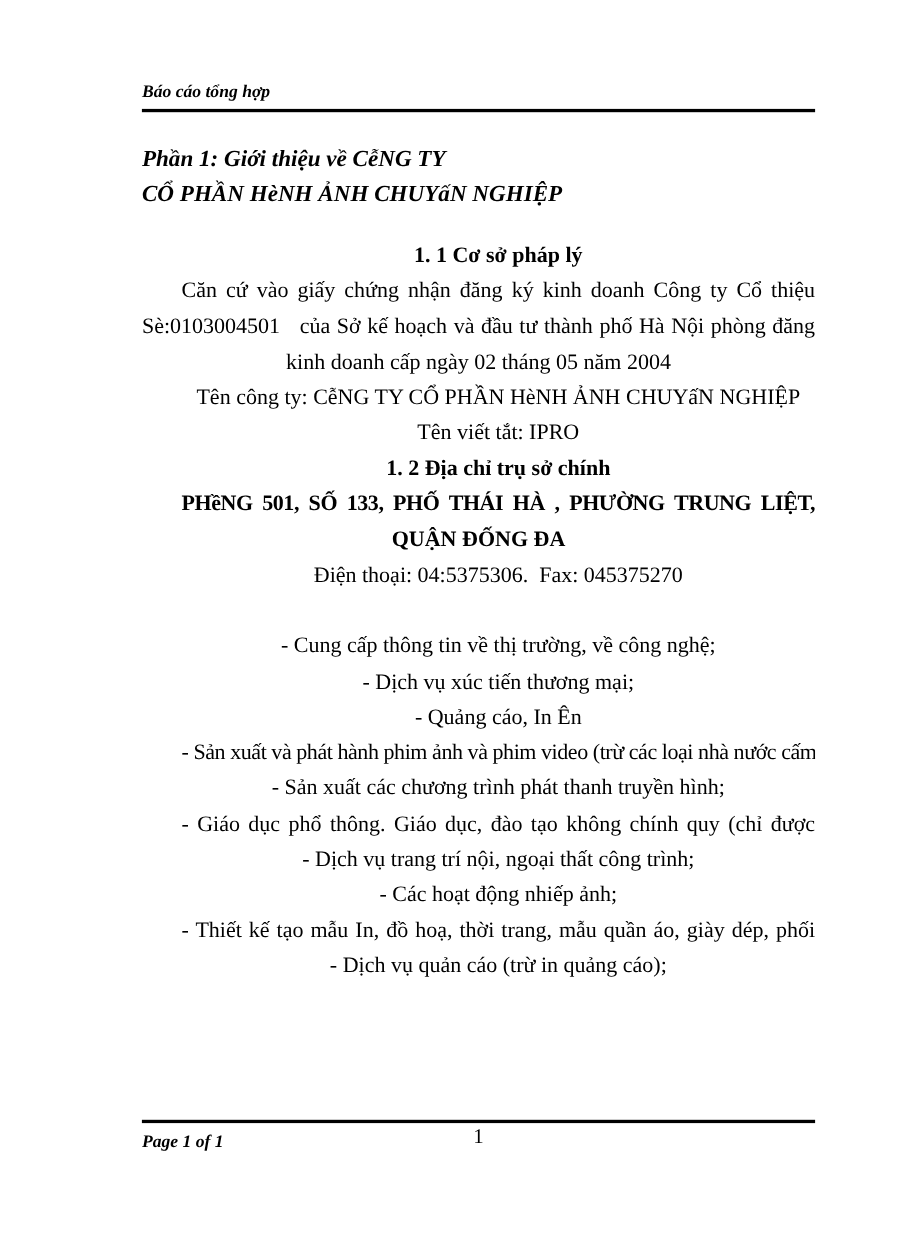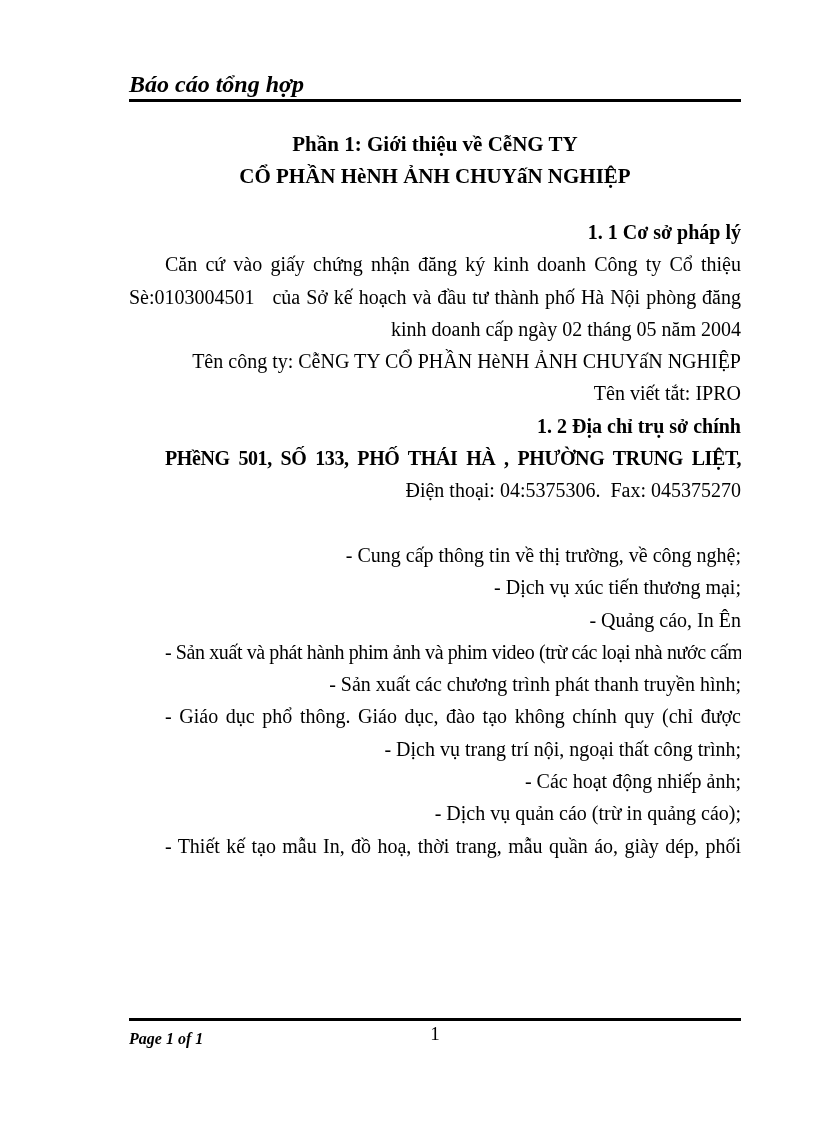"Báo cáo tổng hợp" .header { font-size: 24px -> 16px }
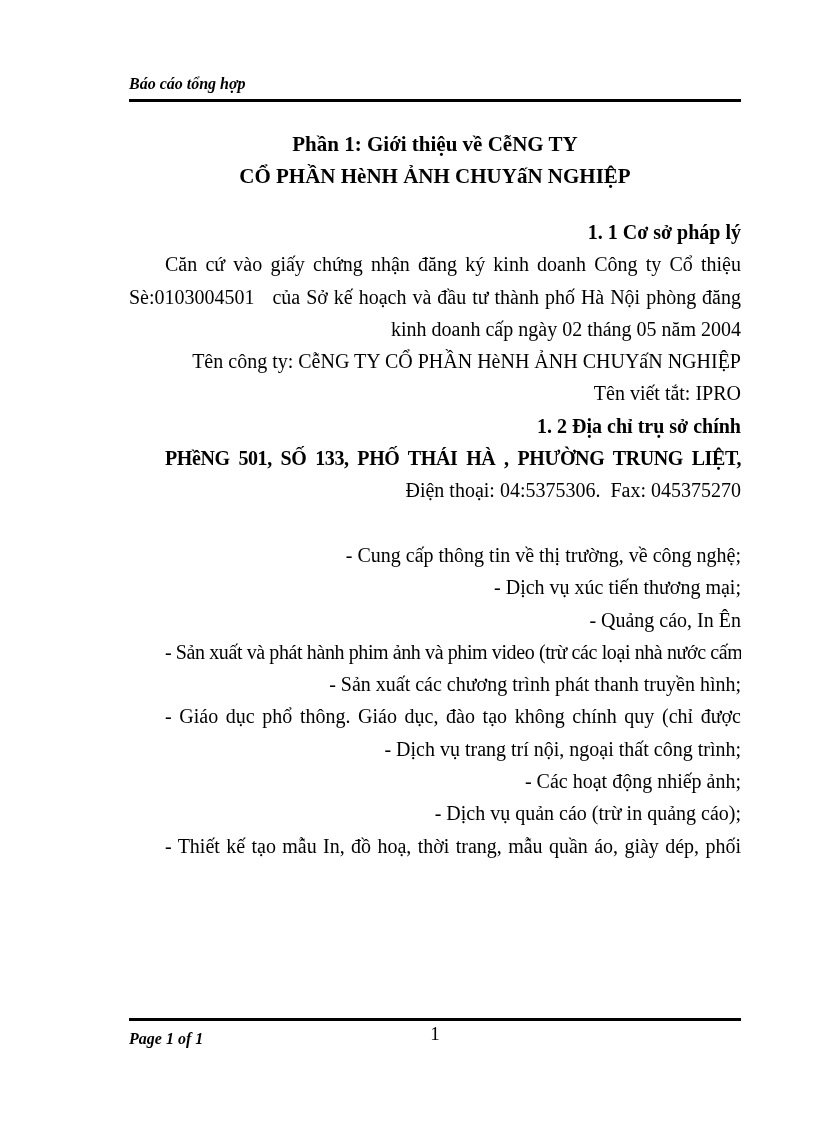"Phần 1: Giới thiệu về" .title-block { font-style: none -> italic; text-align: center -> none }
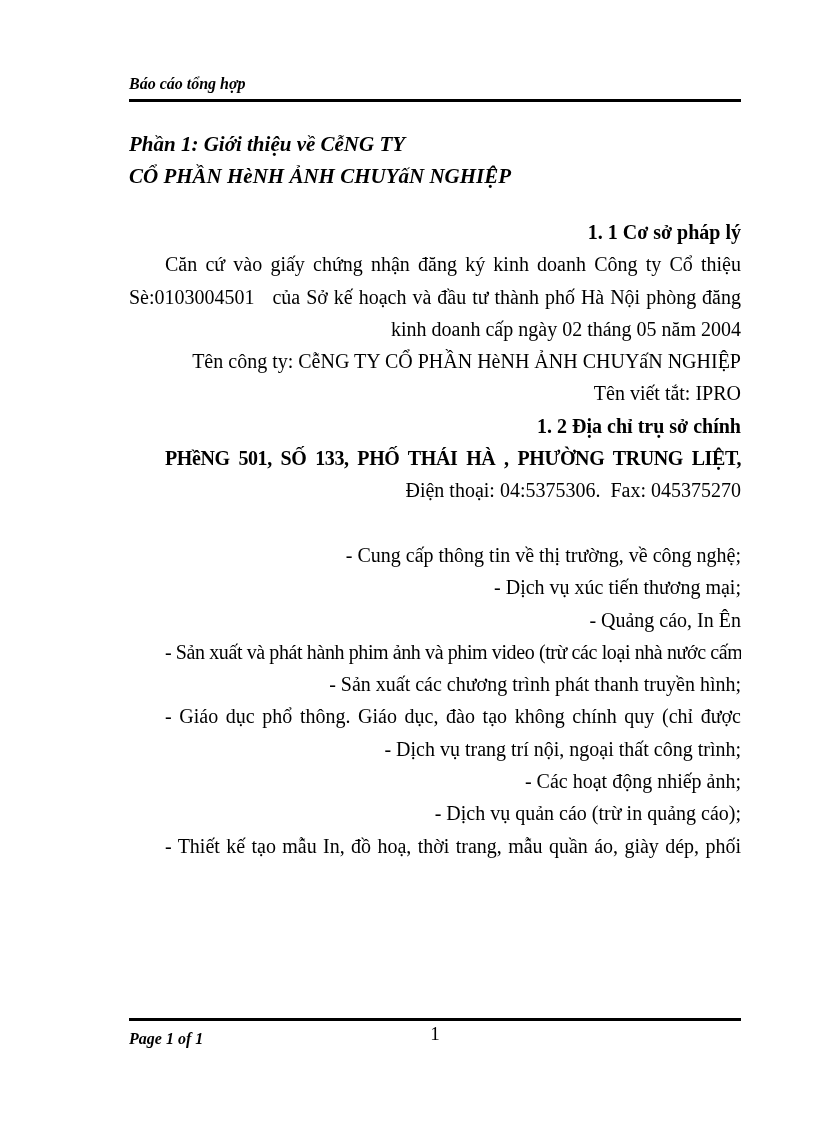"1. 1 Cơ sở pháp" .row { text-align: right -> center }
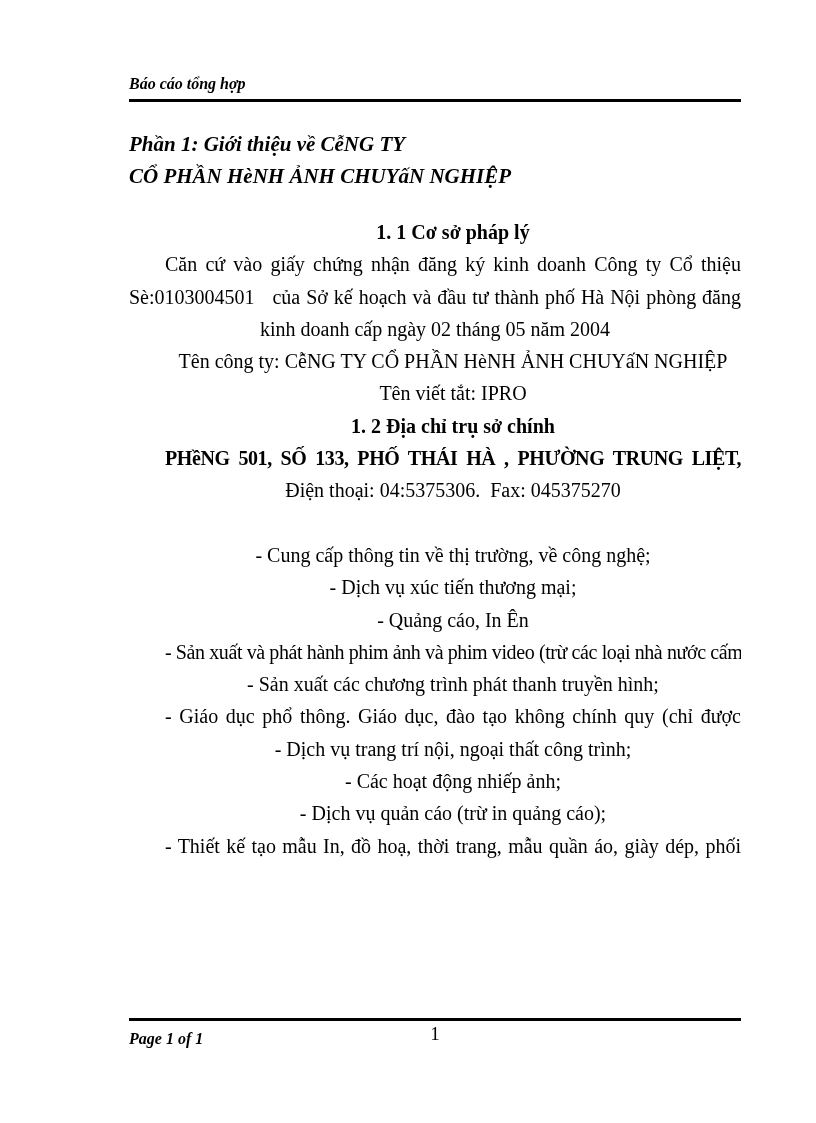"QUẬN ĐỐNG ĐA" div.row { html: none -> <div>QUẬN ĐỐNG ĐA</div> }
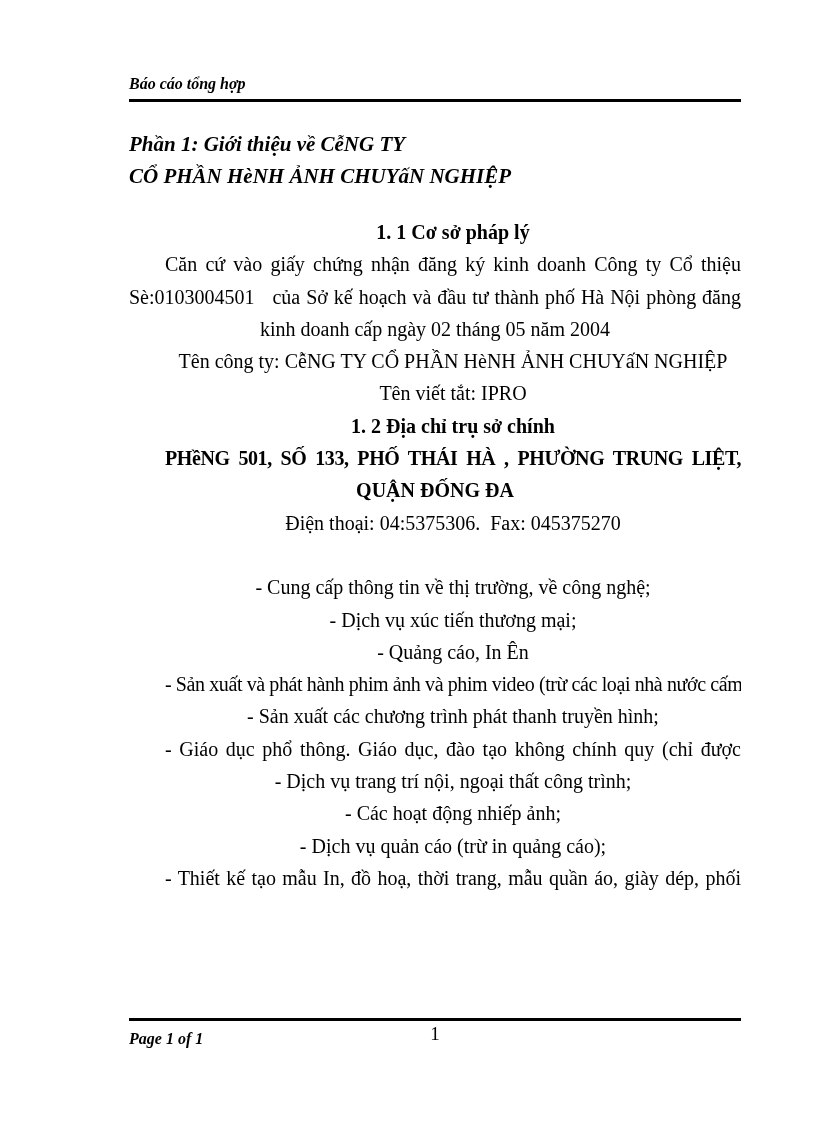"- Dịch vụ quản cáo" div.row { order: before "- Thiết kế tạo mẫu" -> after "- Thiết kế tạo mẫu" }
